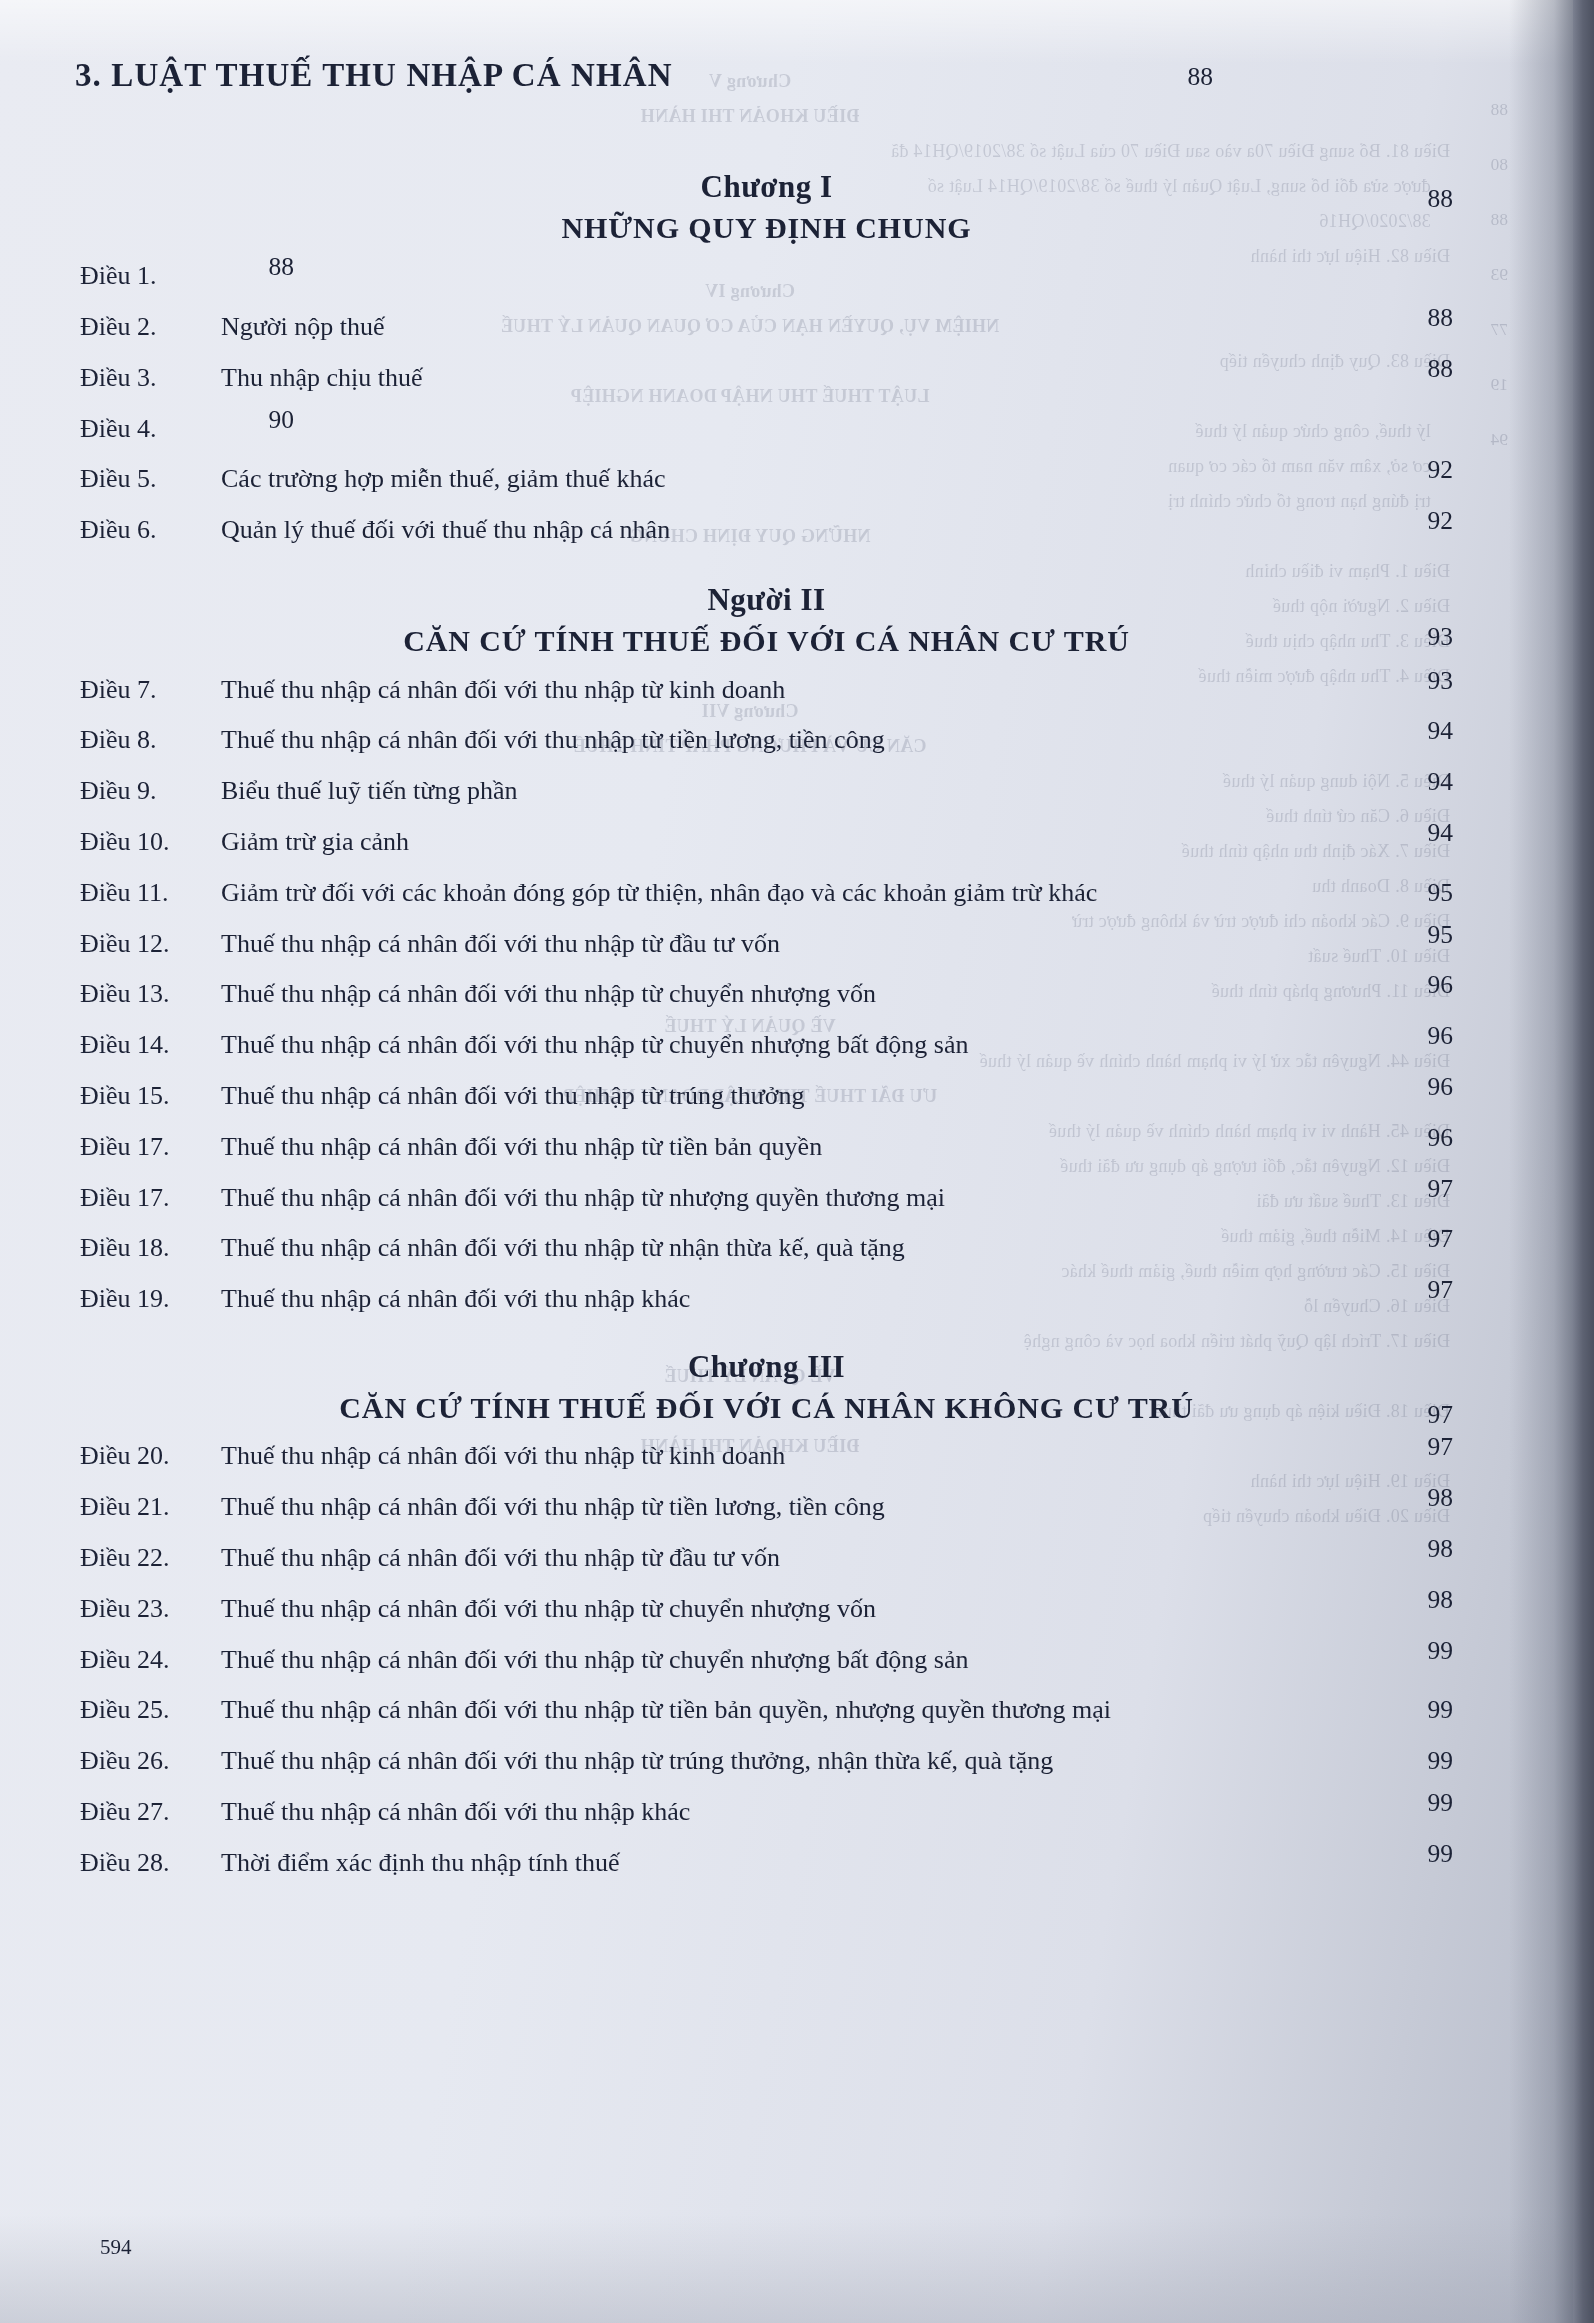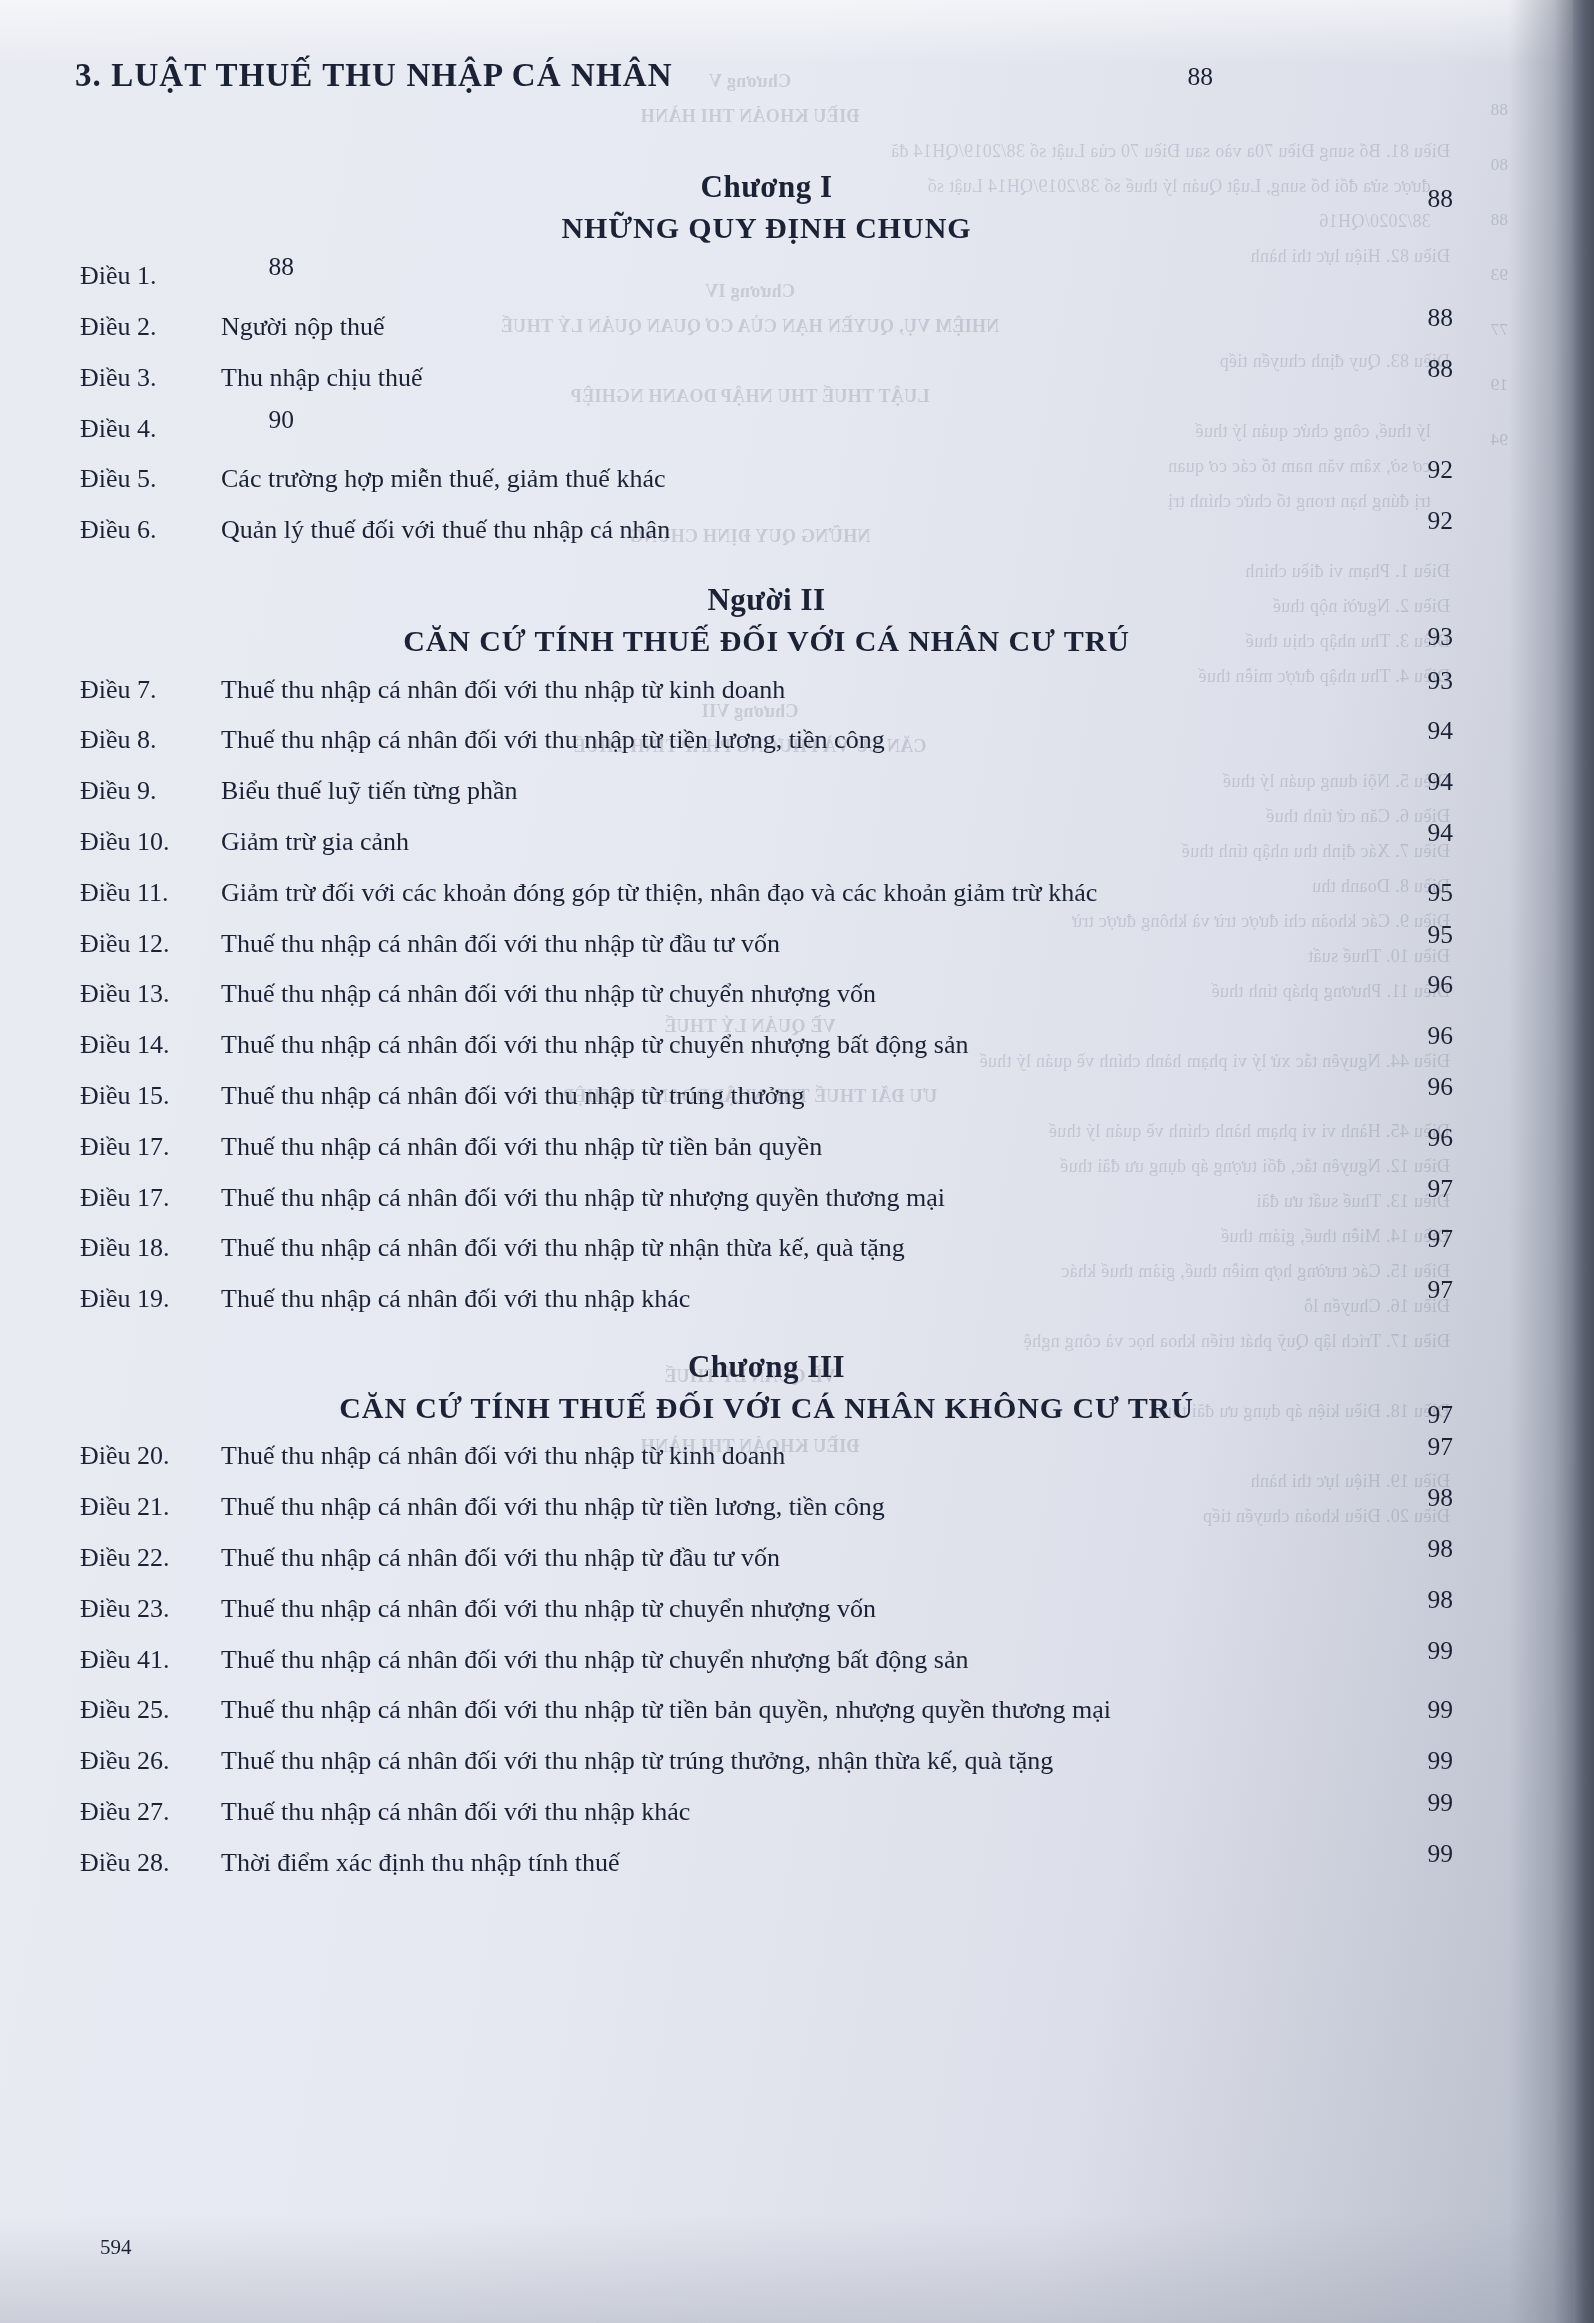"Điều 41." span.label { text: 41 -> 24 }
